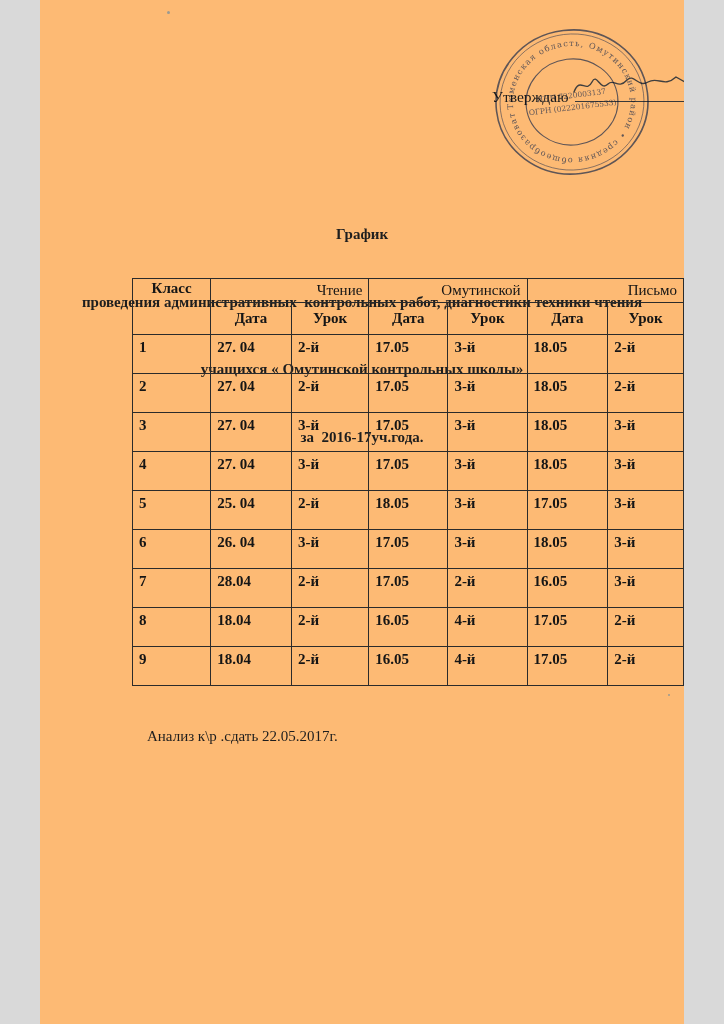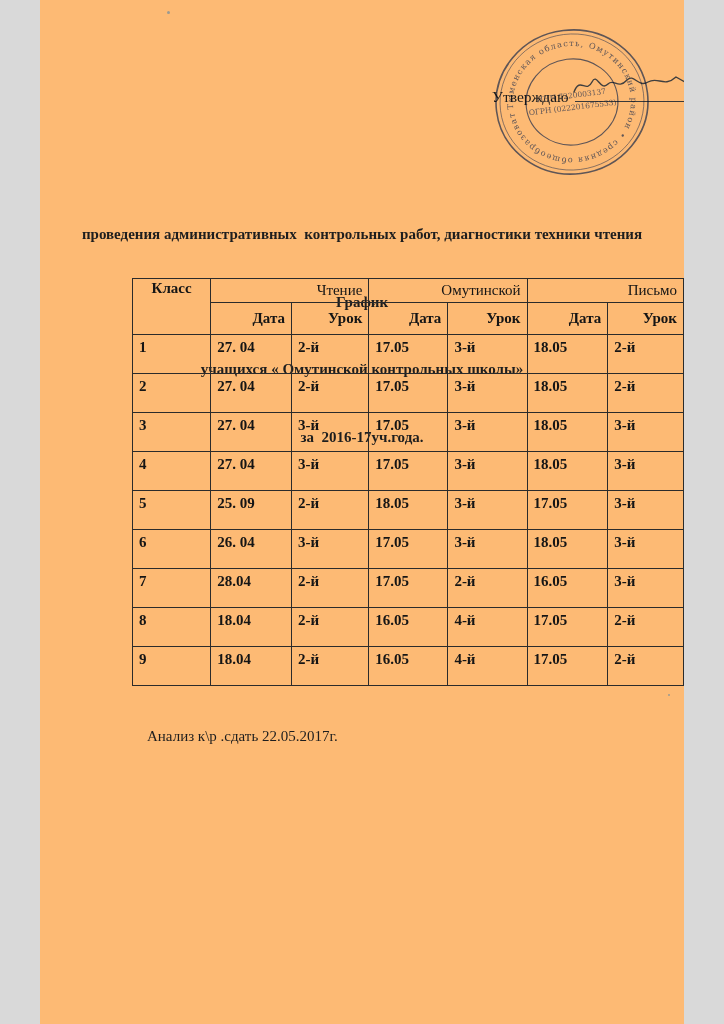"проведения административных контрольных" div { order: before "График" -> after "График" }
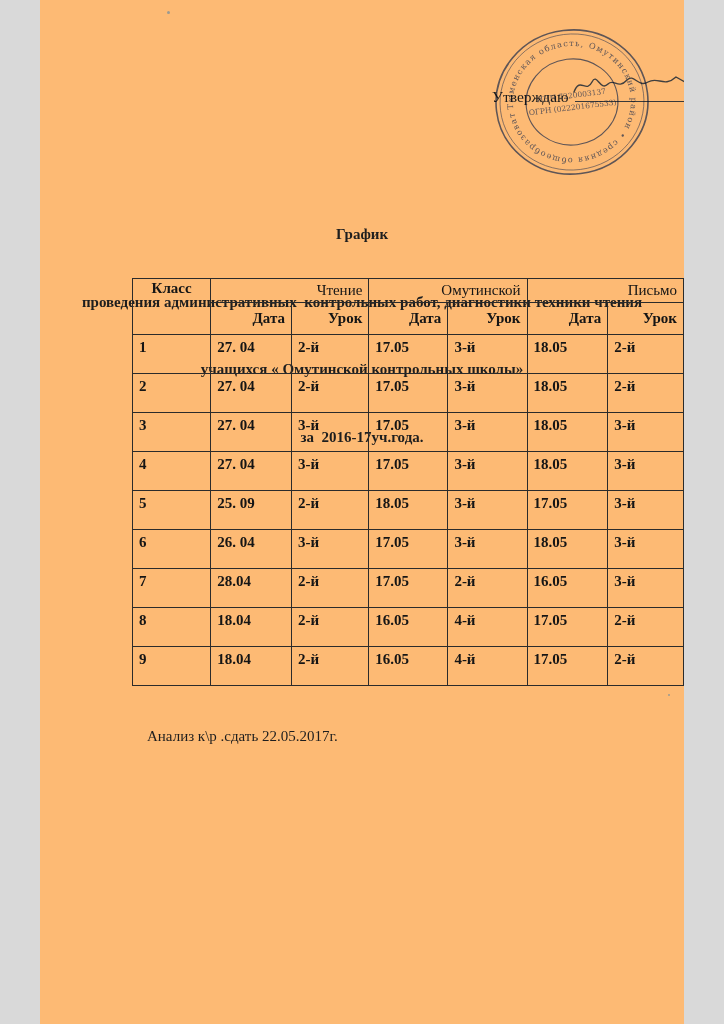"Дата" th.sub-head { text-align: right -> center }
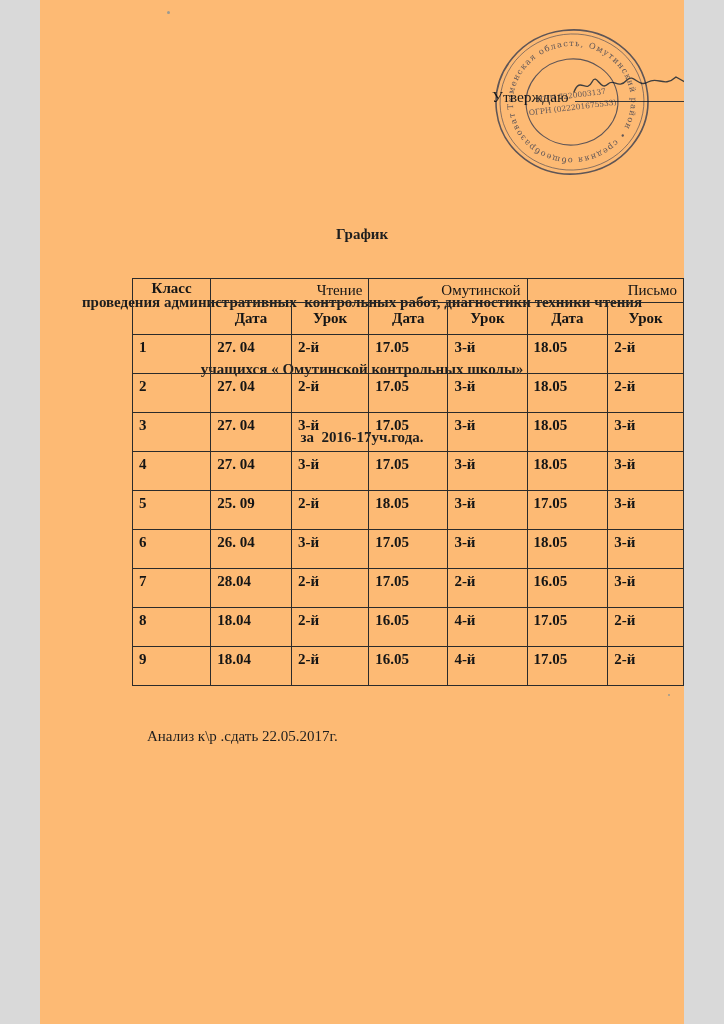"25. 09" td.c-val { text: 09 -> 04 }
